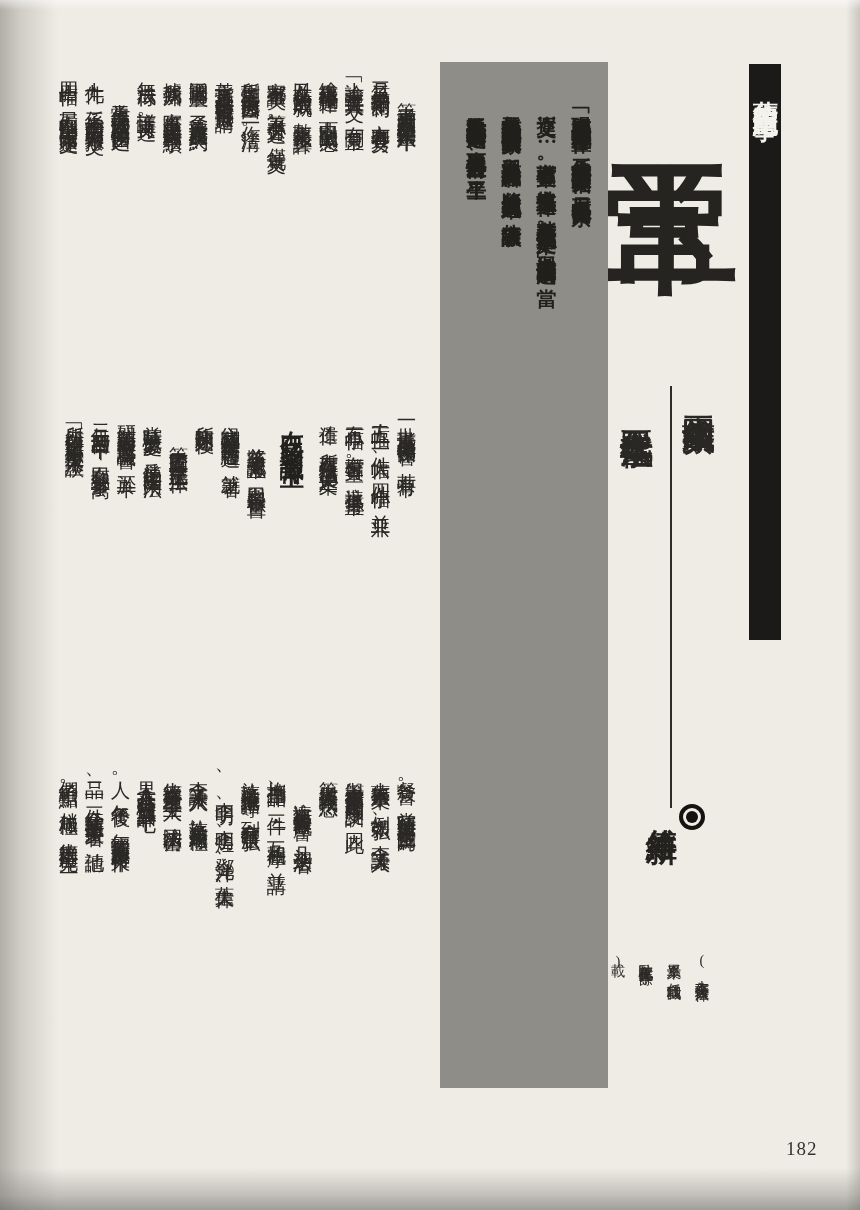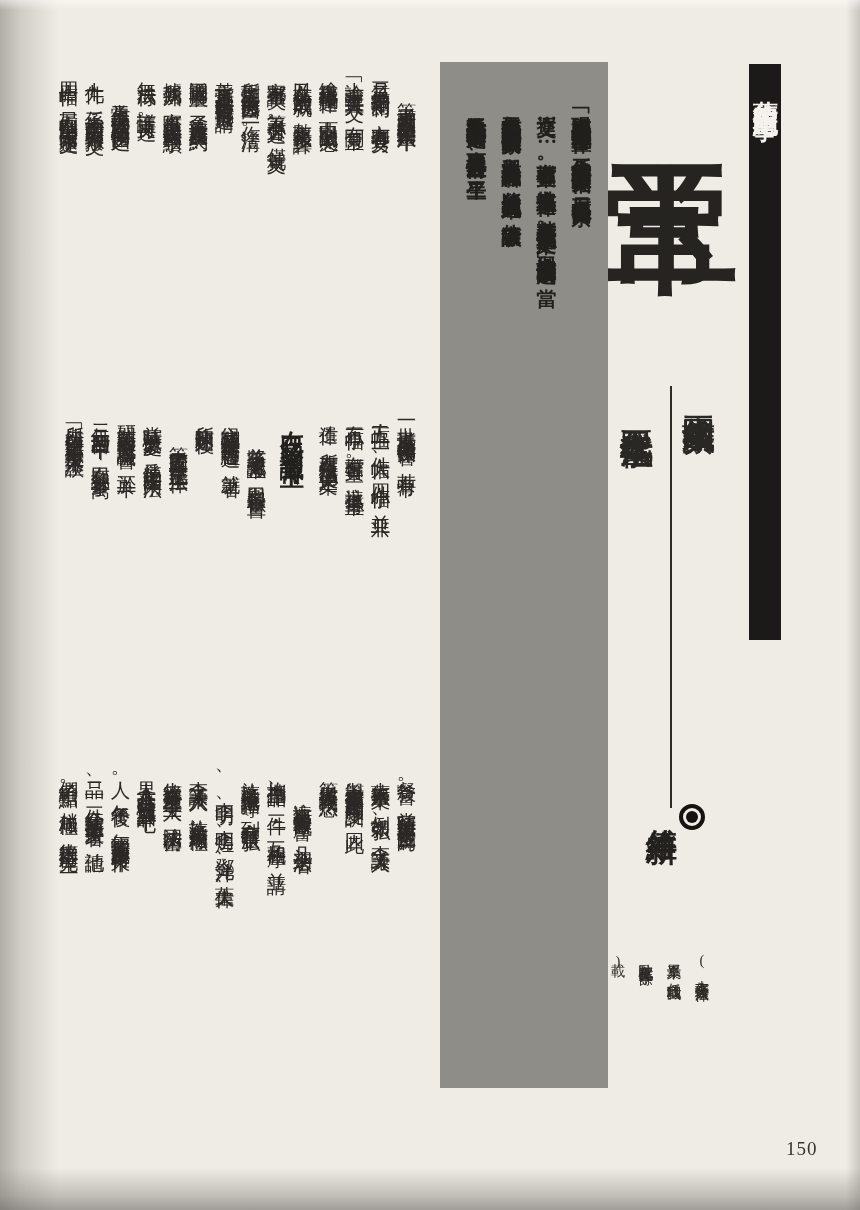"150" div.page-number { text: 150 -> 182 }
